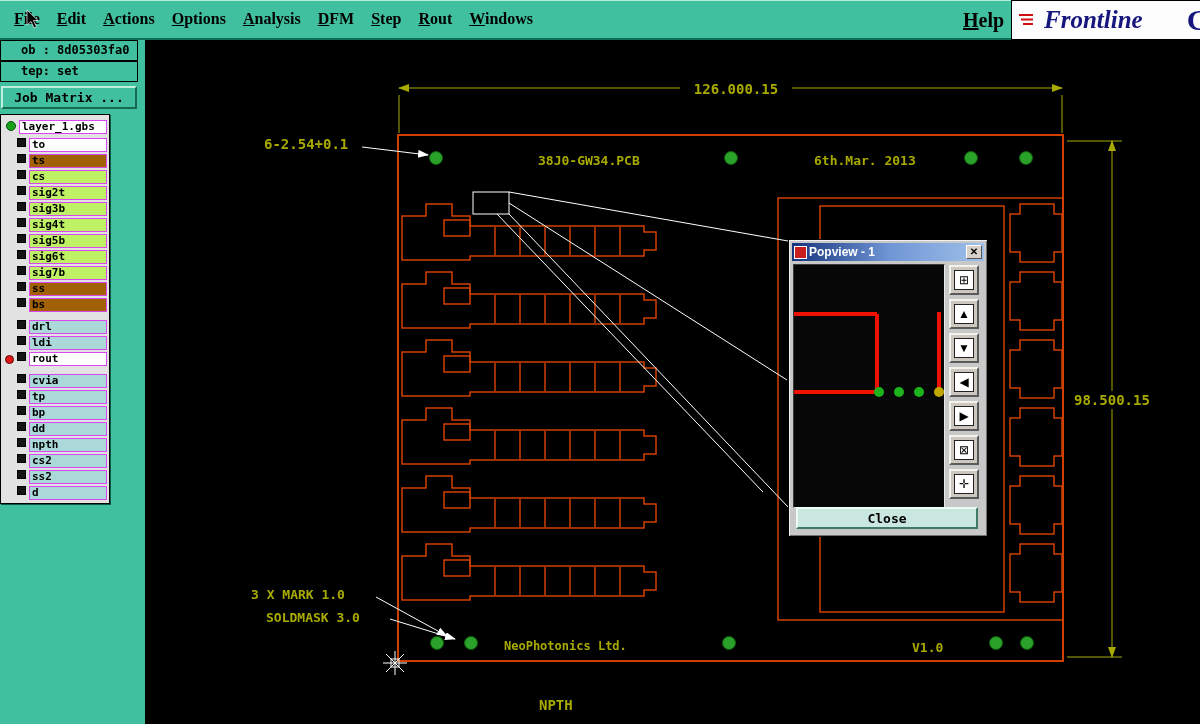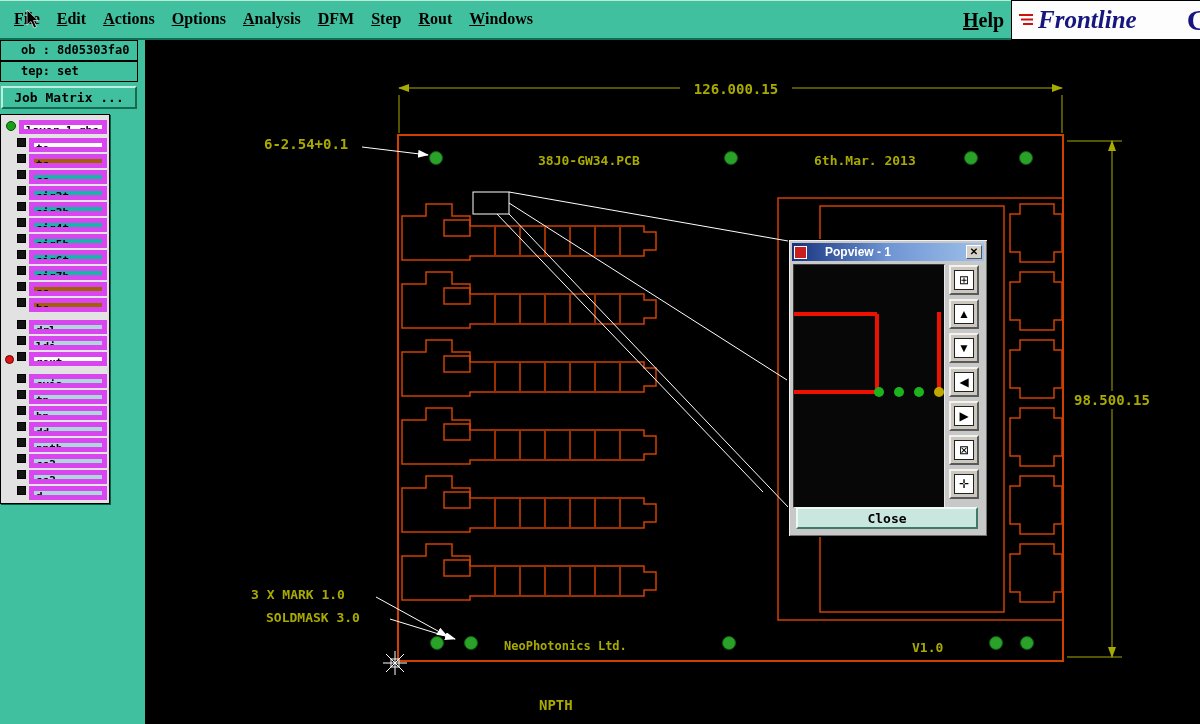"Frontline" #logo .brand { margin-left: 3px -> 9px }
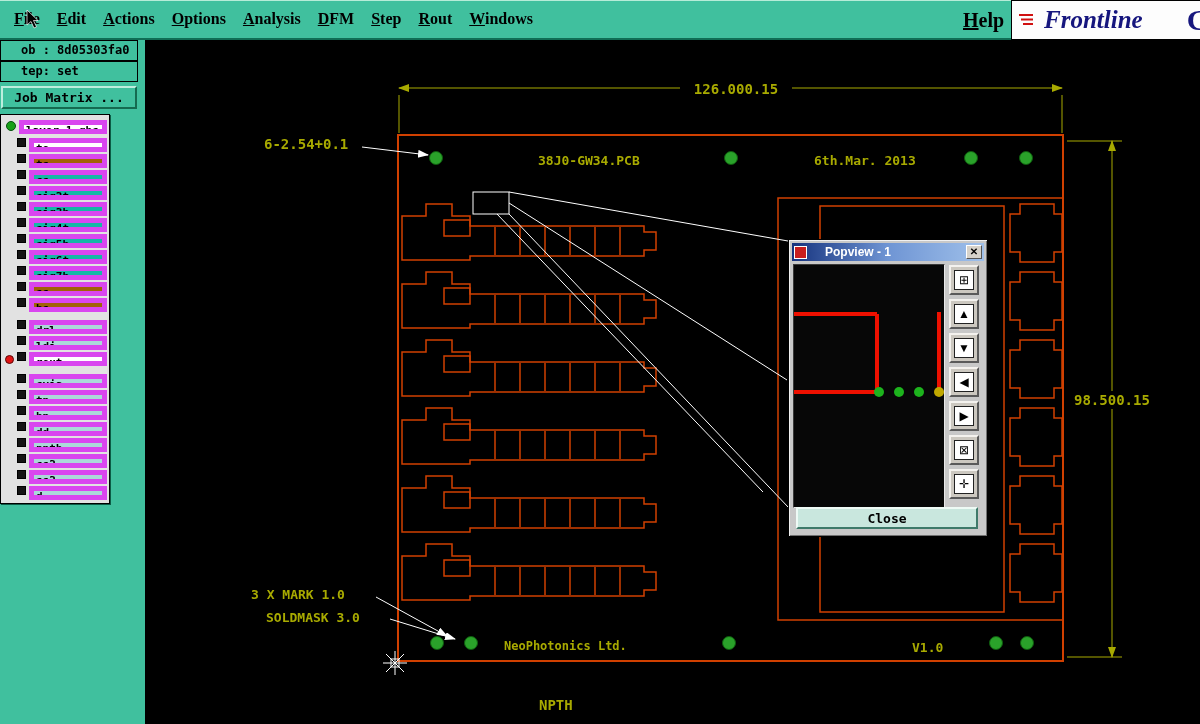"layer_1.gbs" .lab { border: 5px solid #d946ef -> 1px solid #d946ef }
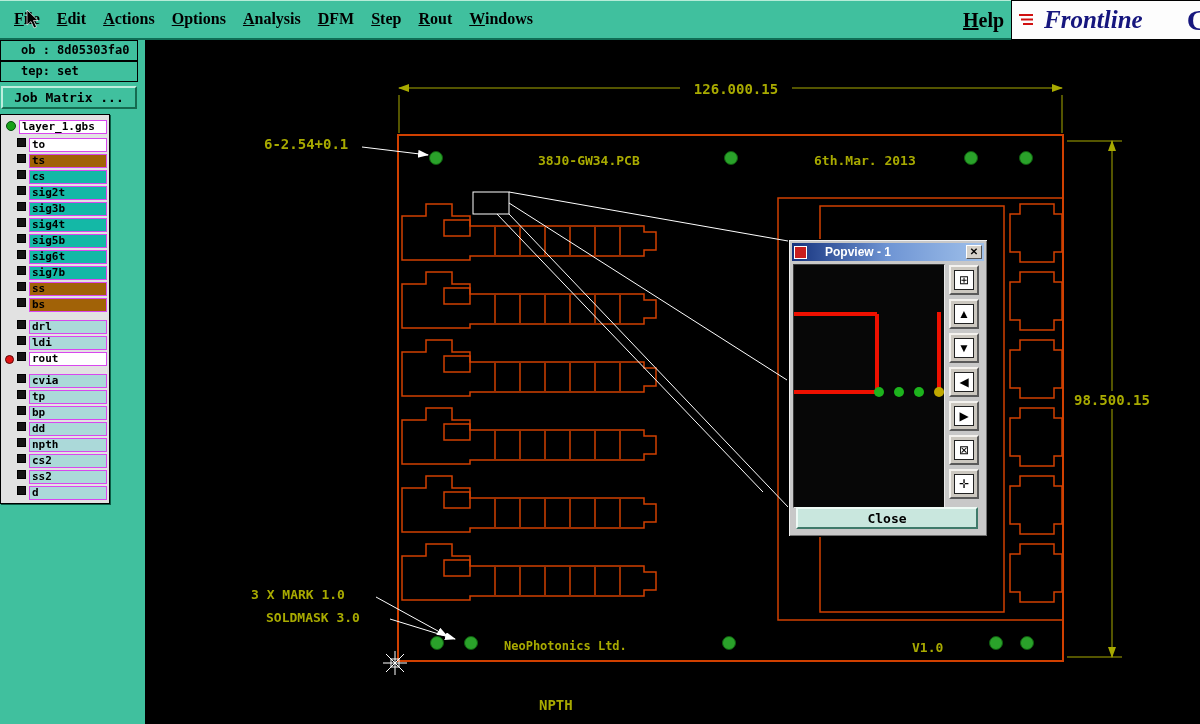"cs" .c-gold { background: #14b8a6 -> #bef264 }
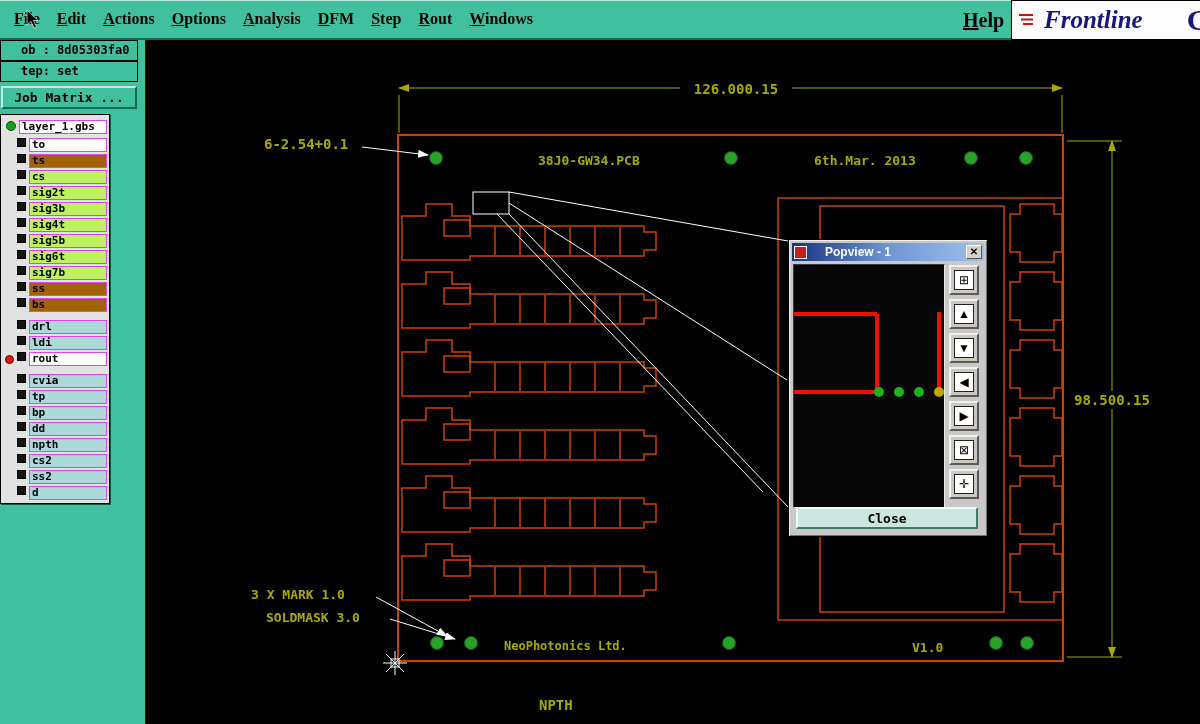"Popview - 1" .pv-title { gap: 18px -> 2px }
